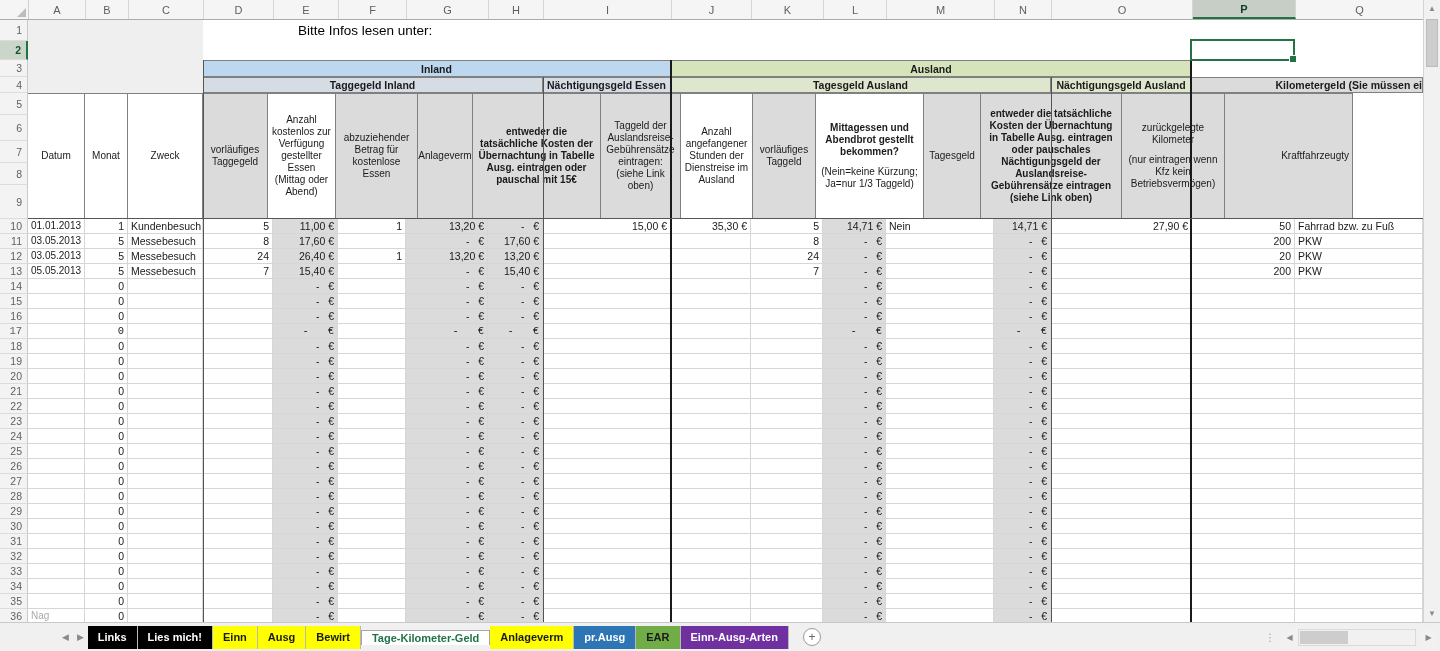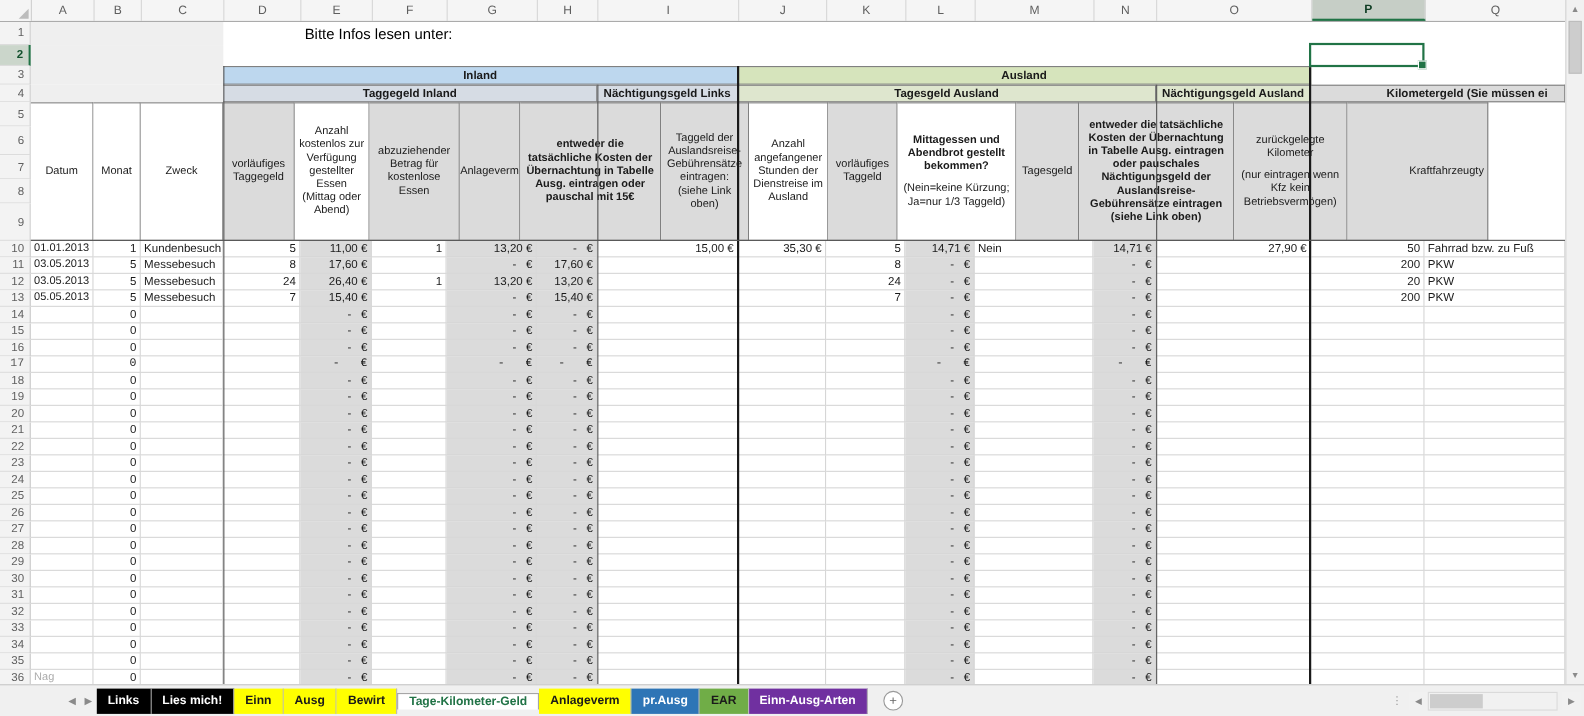"Bitte Infos lesen unter:" .r1content { margin-left: none -> 21px }
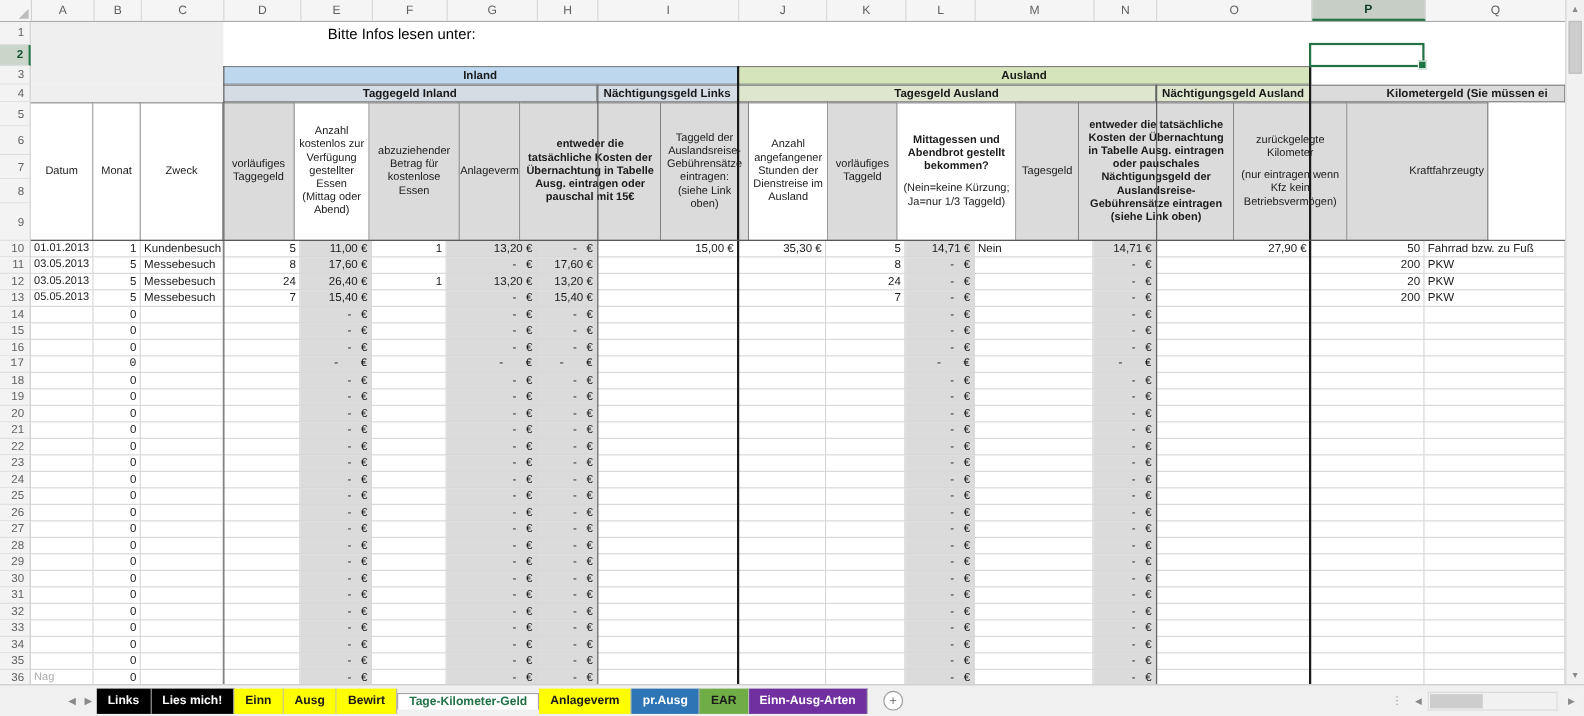"Nächtigungsgeld Links" div.sect { text: Links -> Essen }
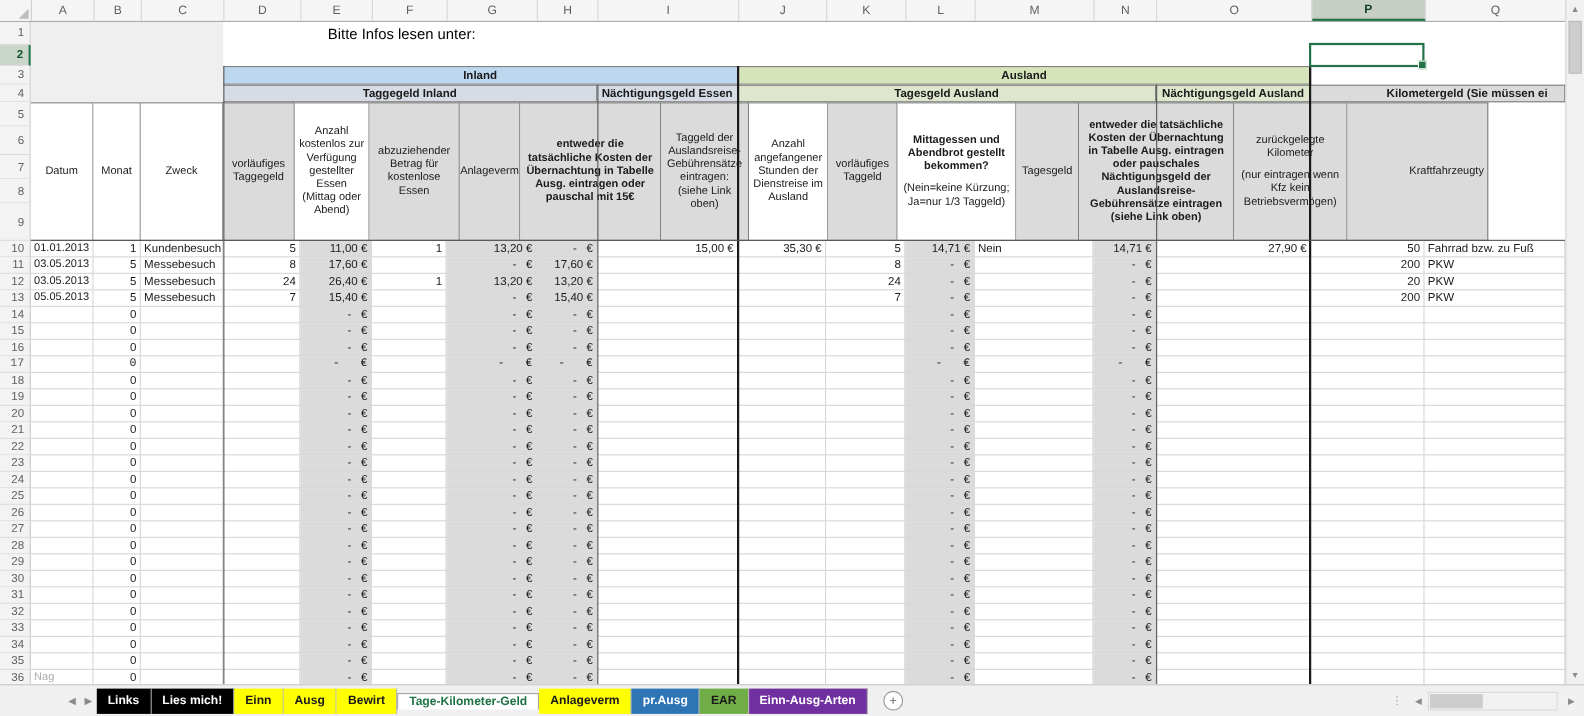"Kilometergeld (Sie müssen ei" .sect.kmsub { padding-right: 15px -> 0 }
